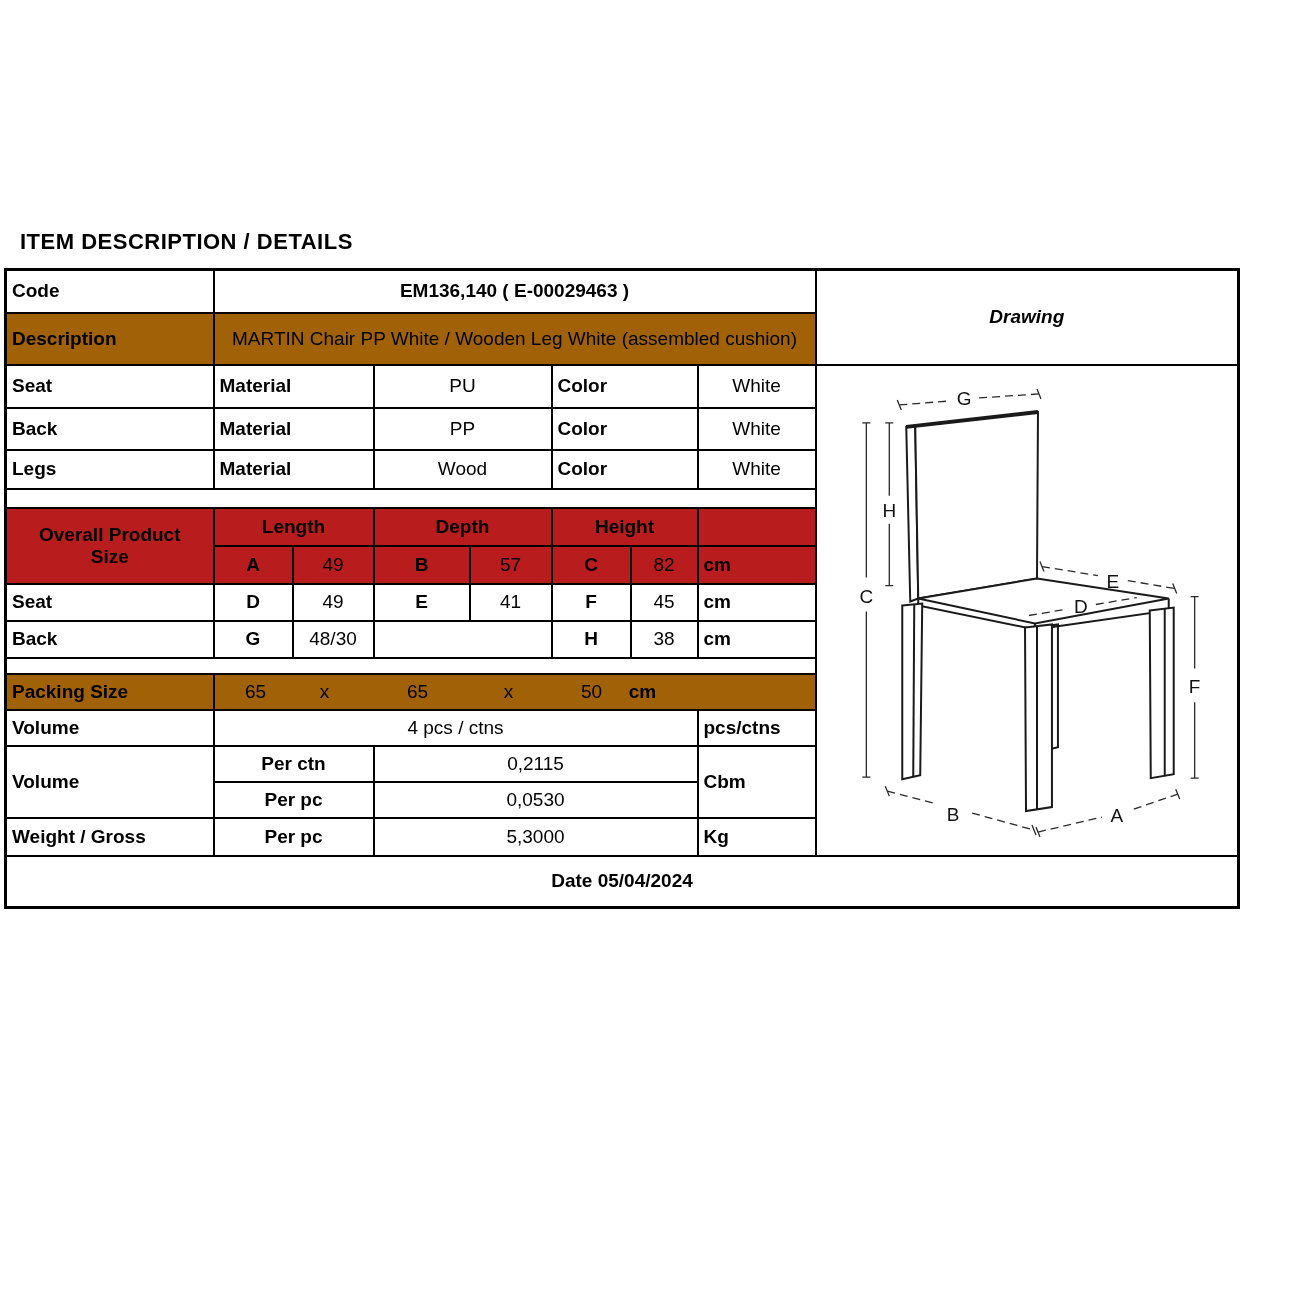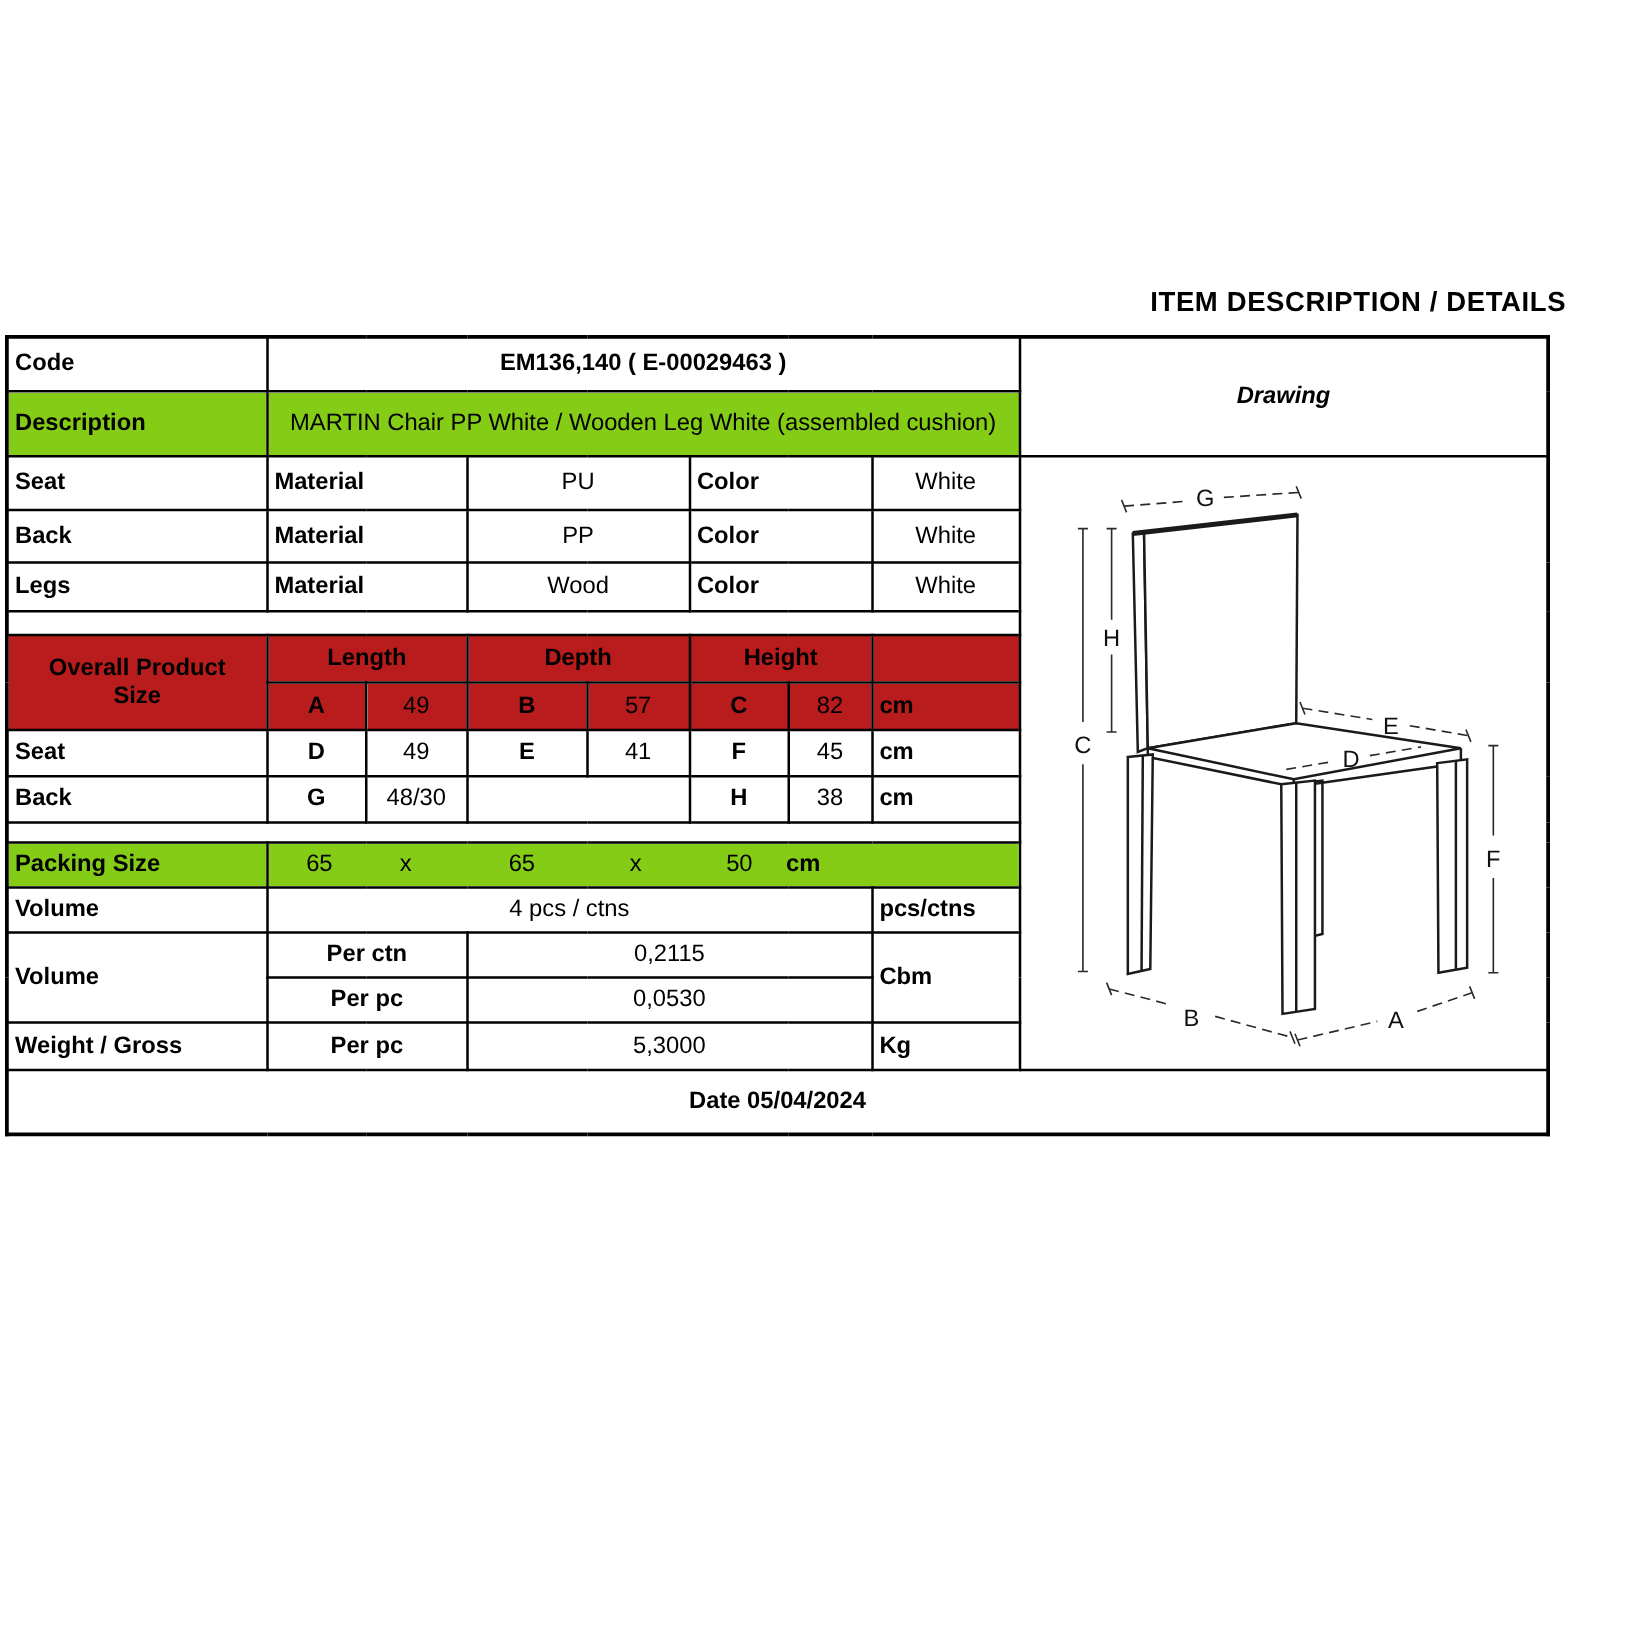"ITEM DESCRIPTION / DETAILS" .doc-title { text-align: right -> left }
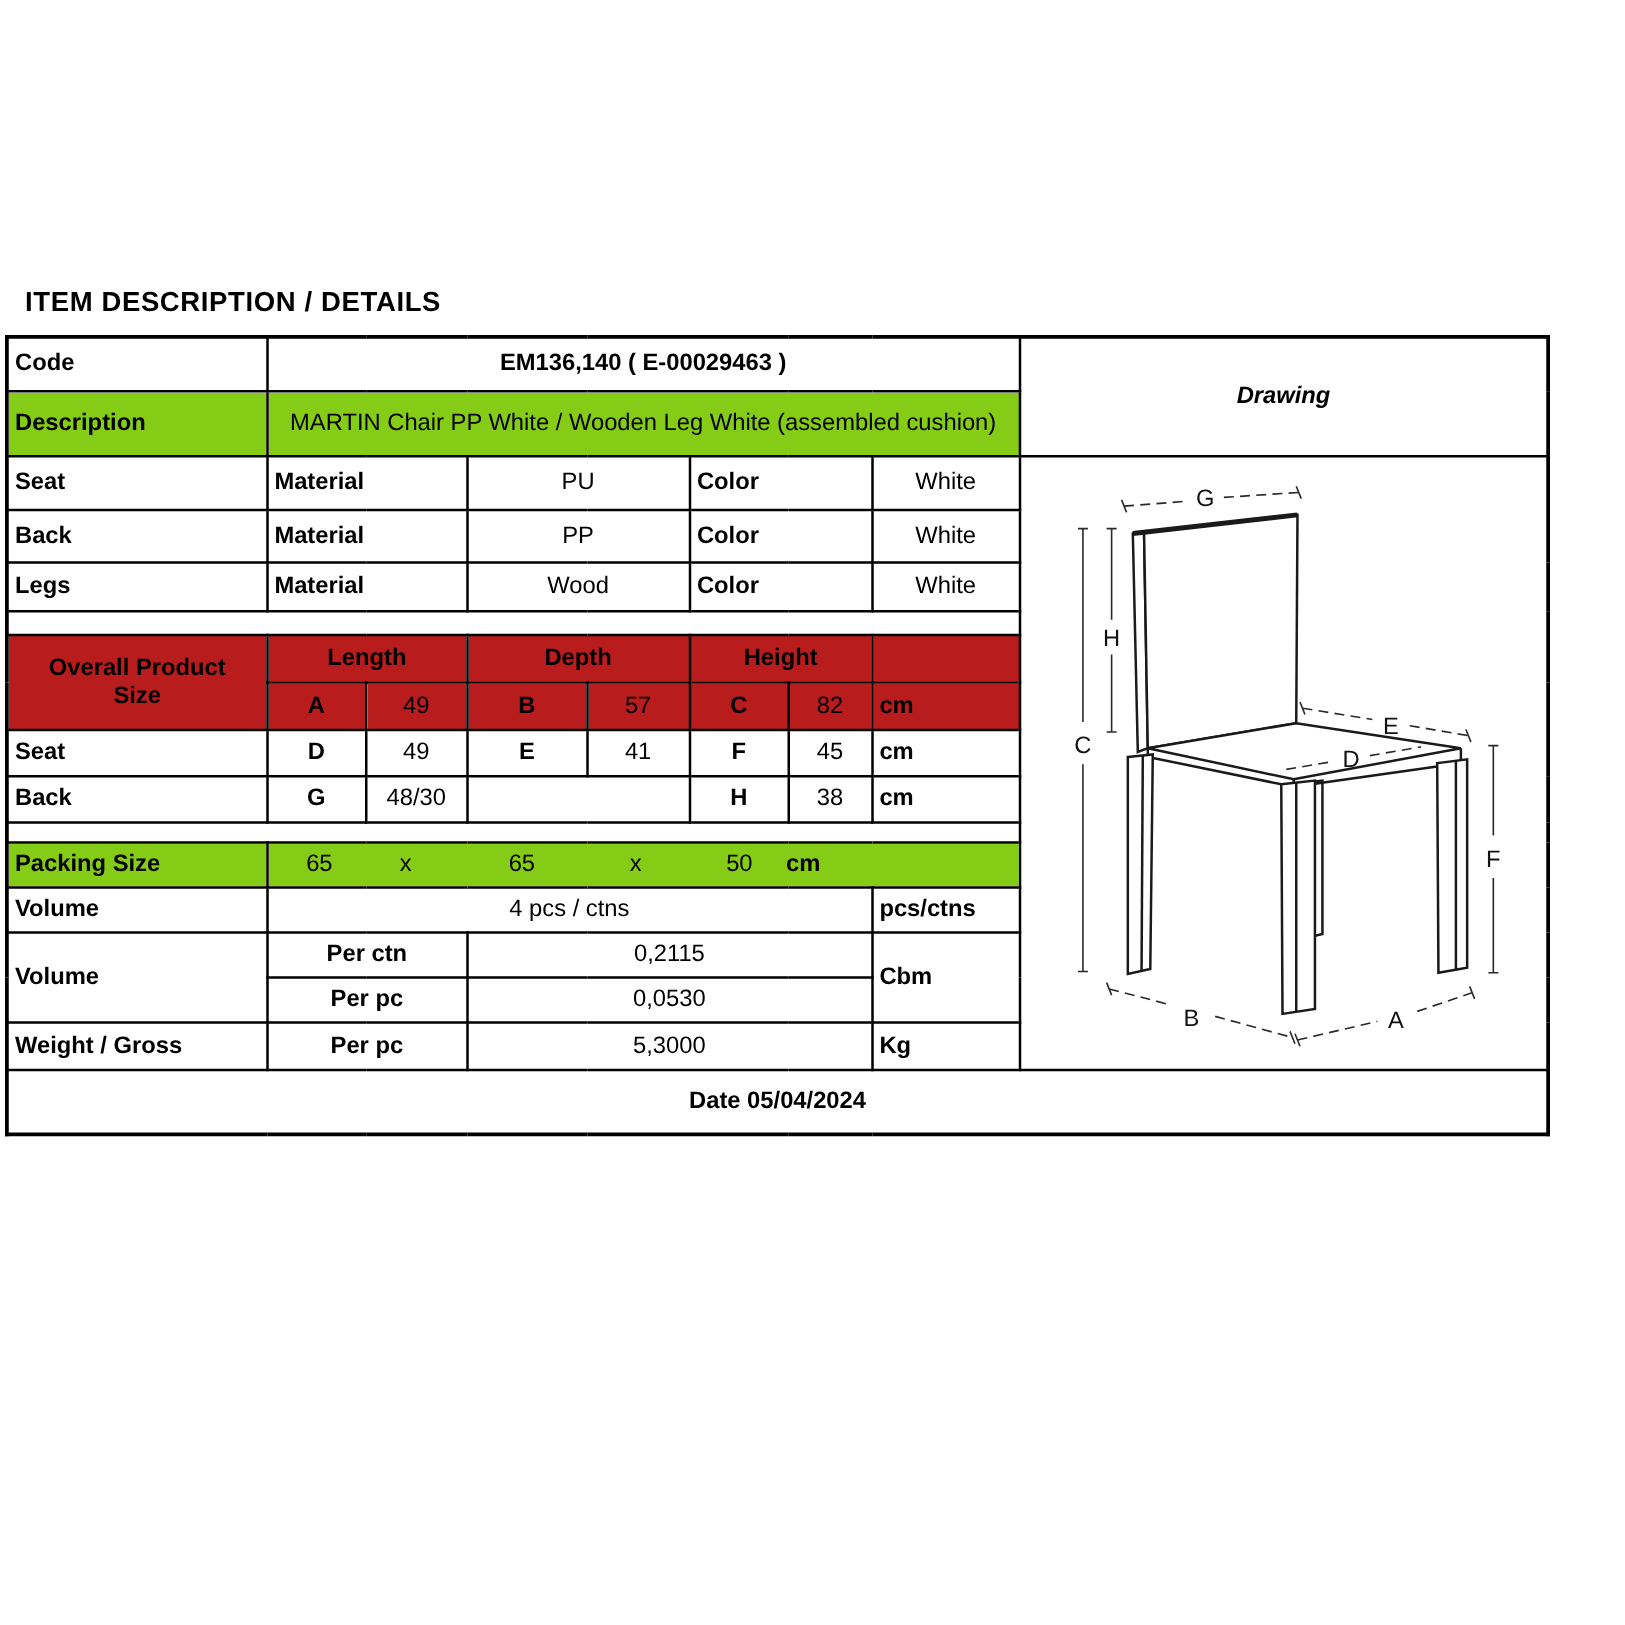"Description" .gray { background: #84cc16 -> #a16207 }
